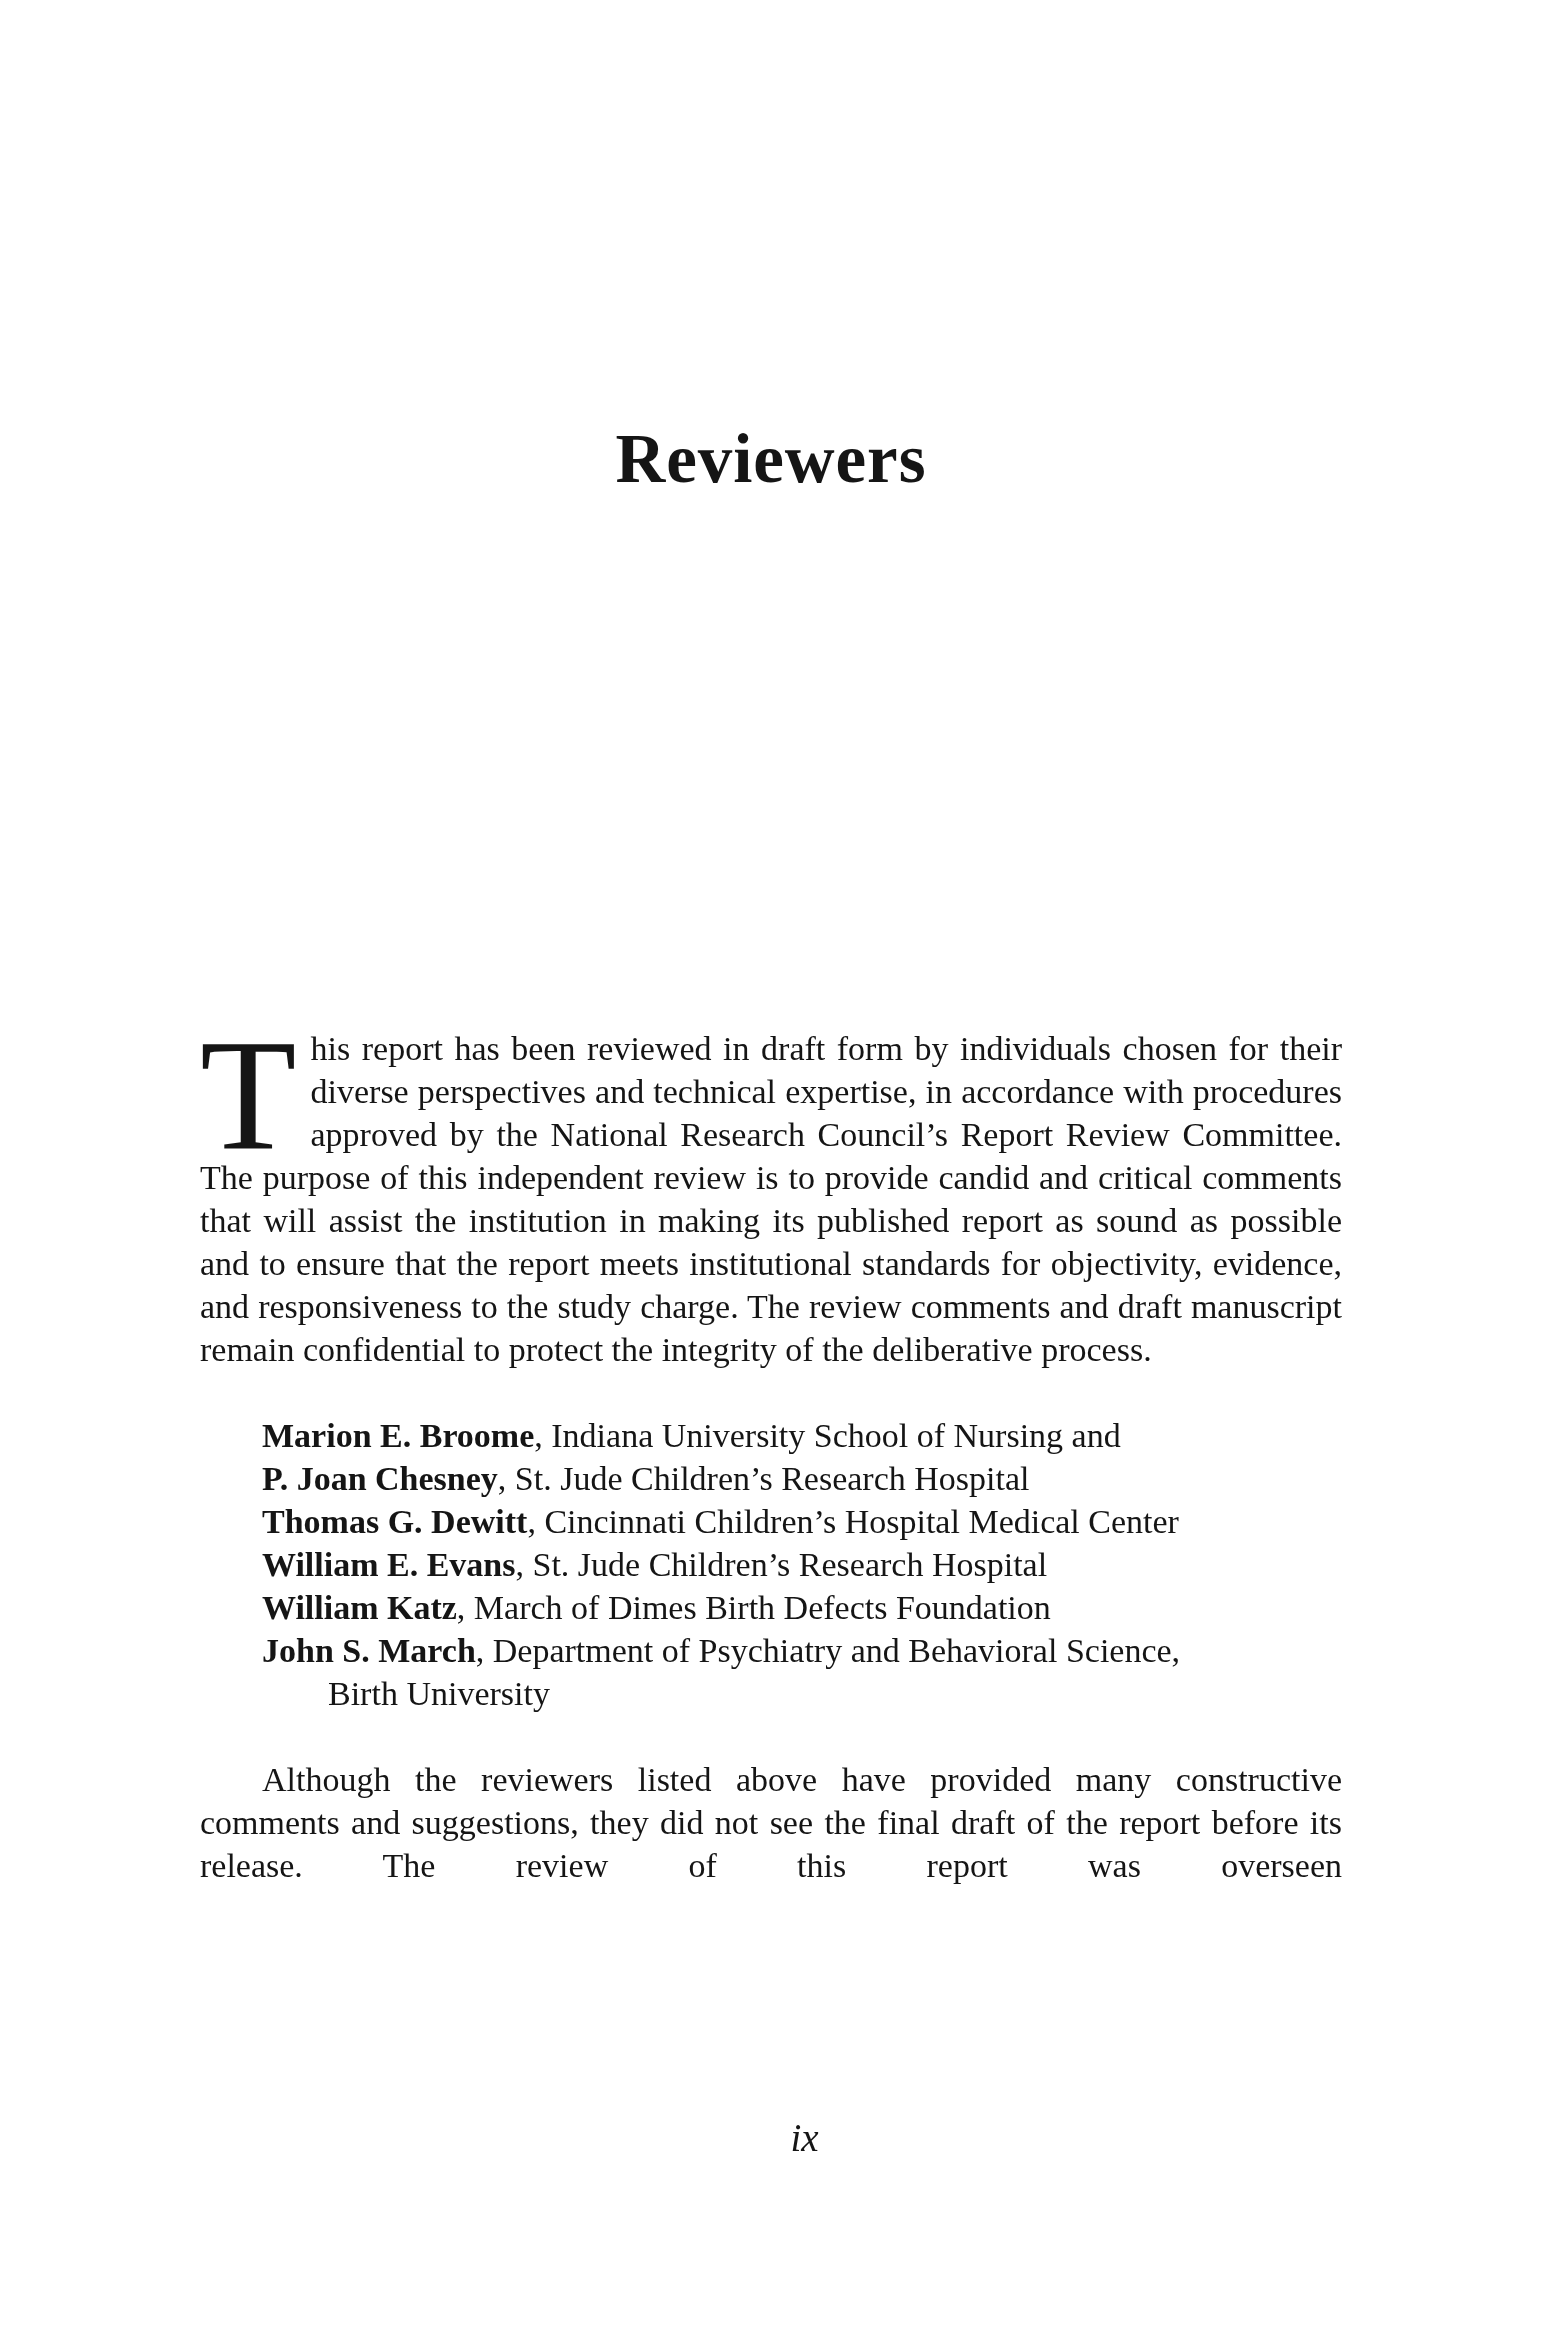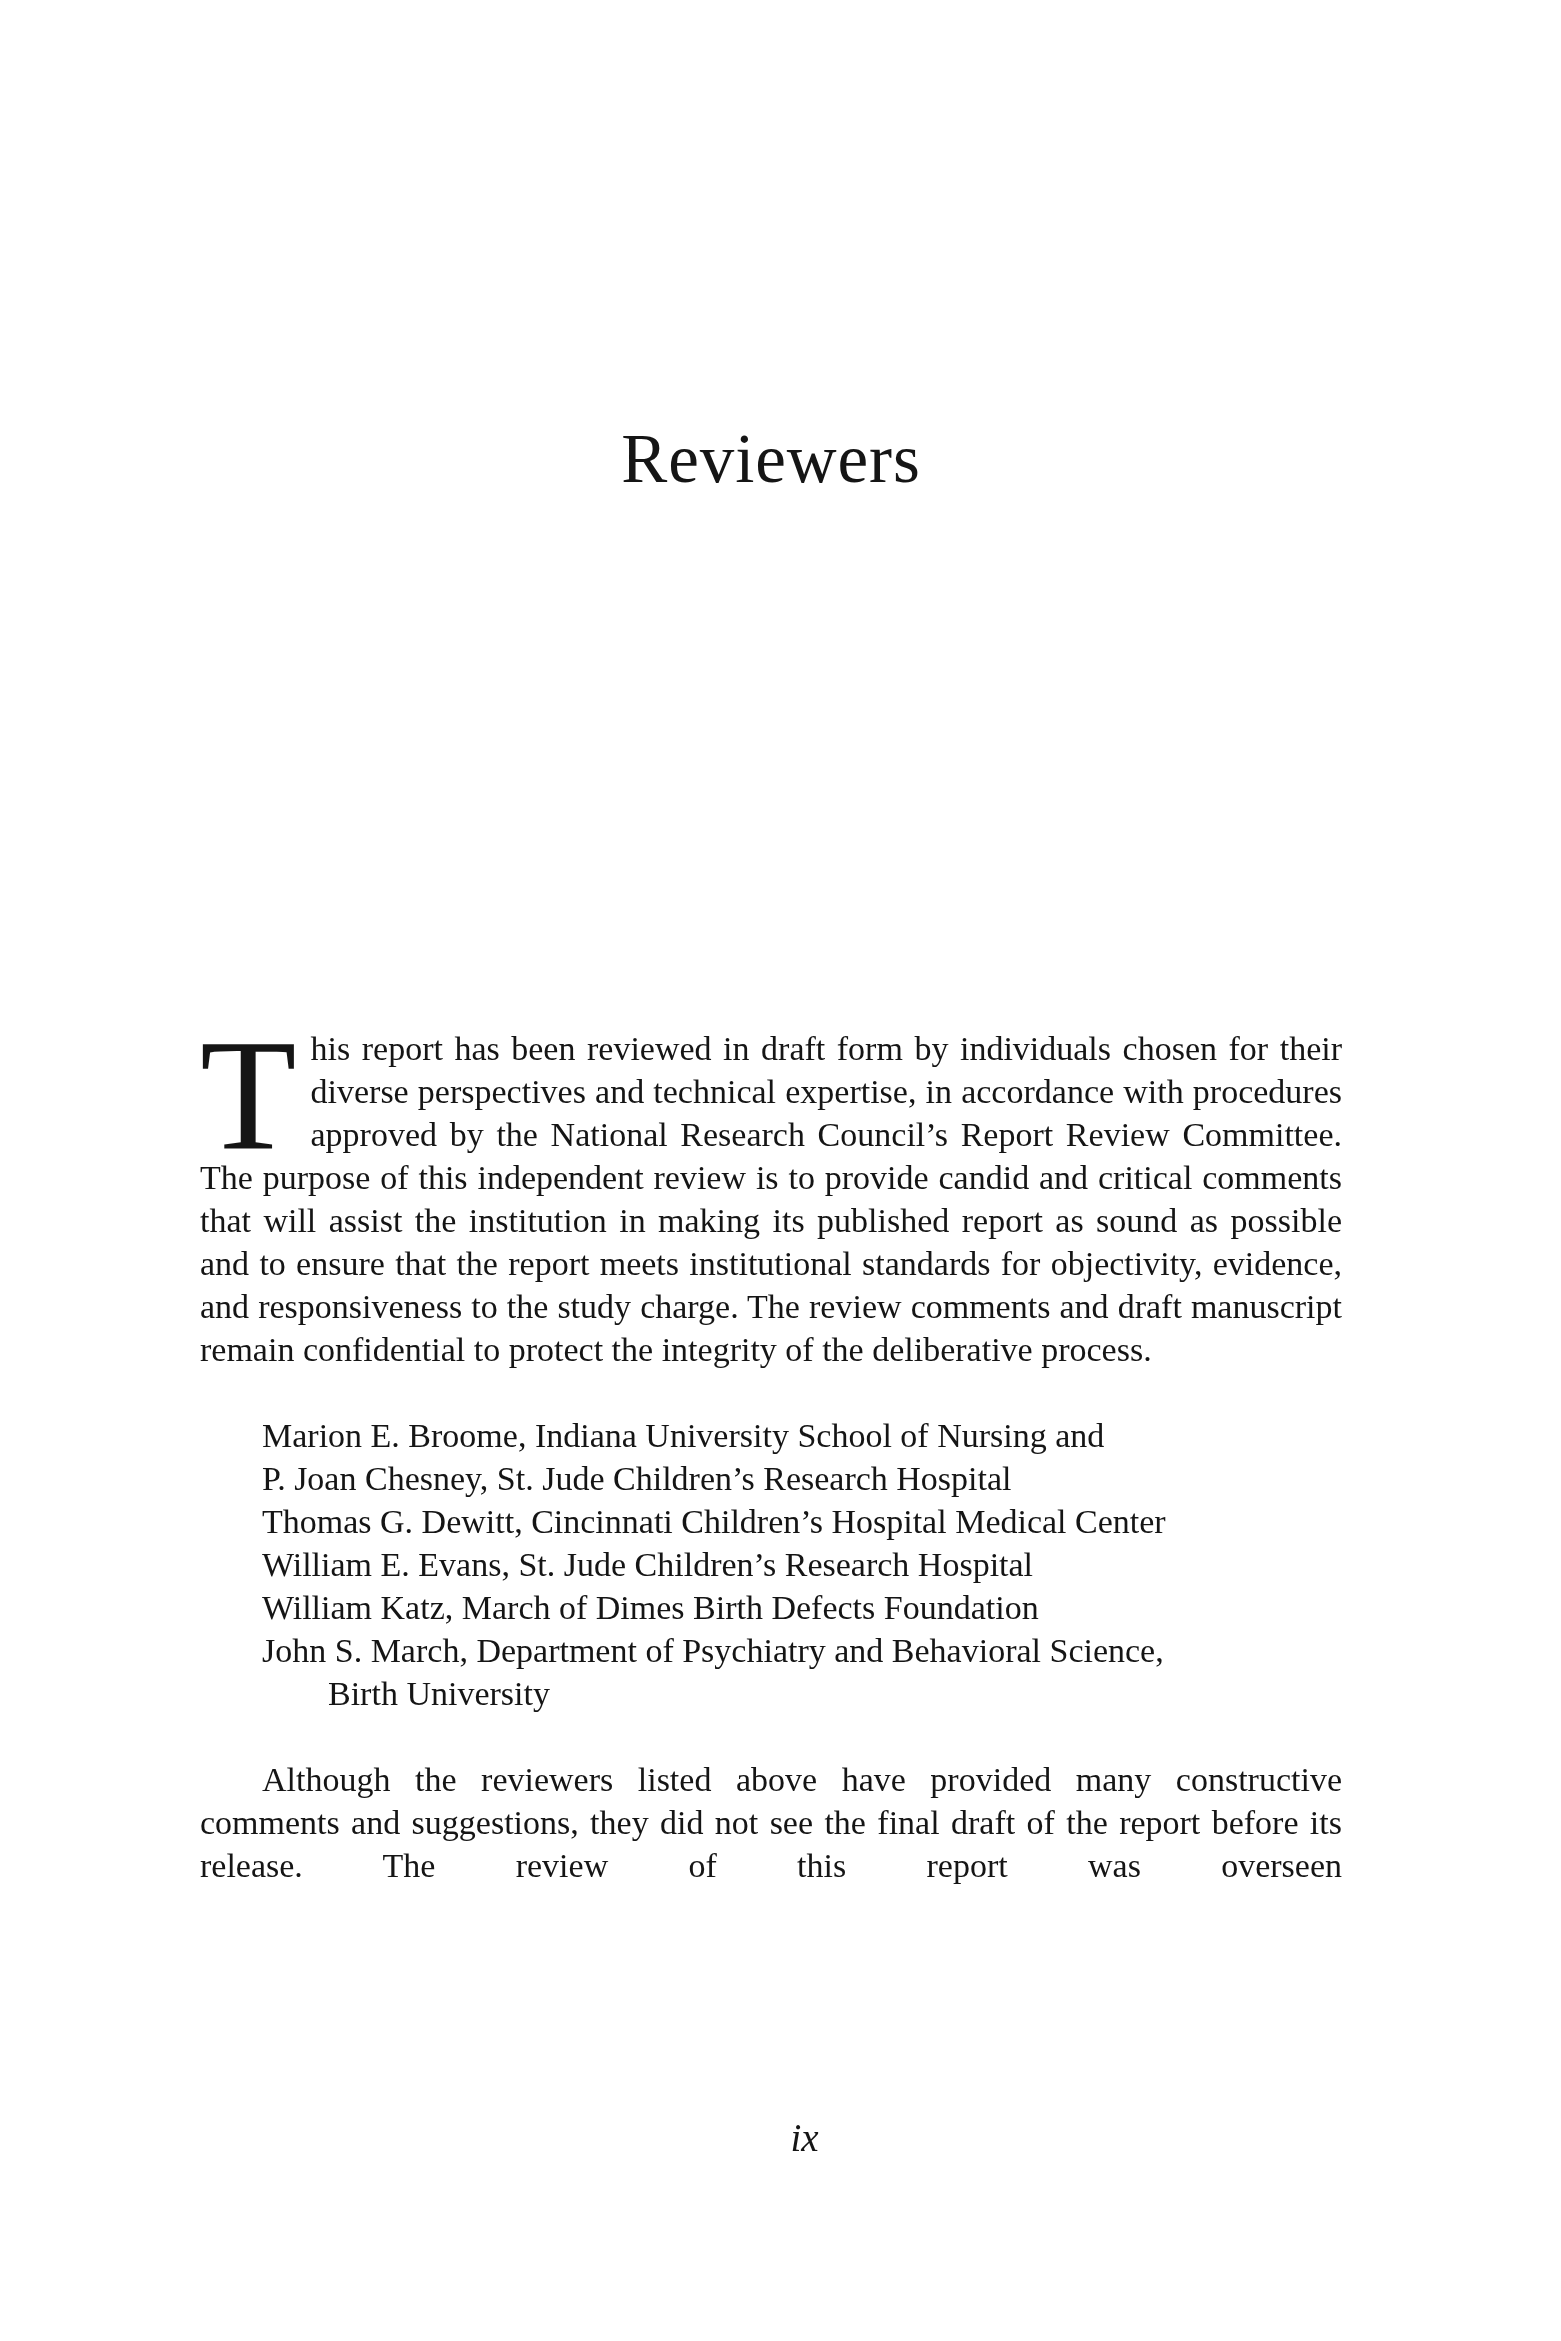"Reviewers" .title { font-weight: normal -> bold }
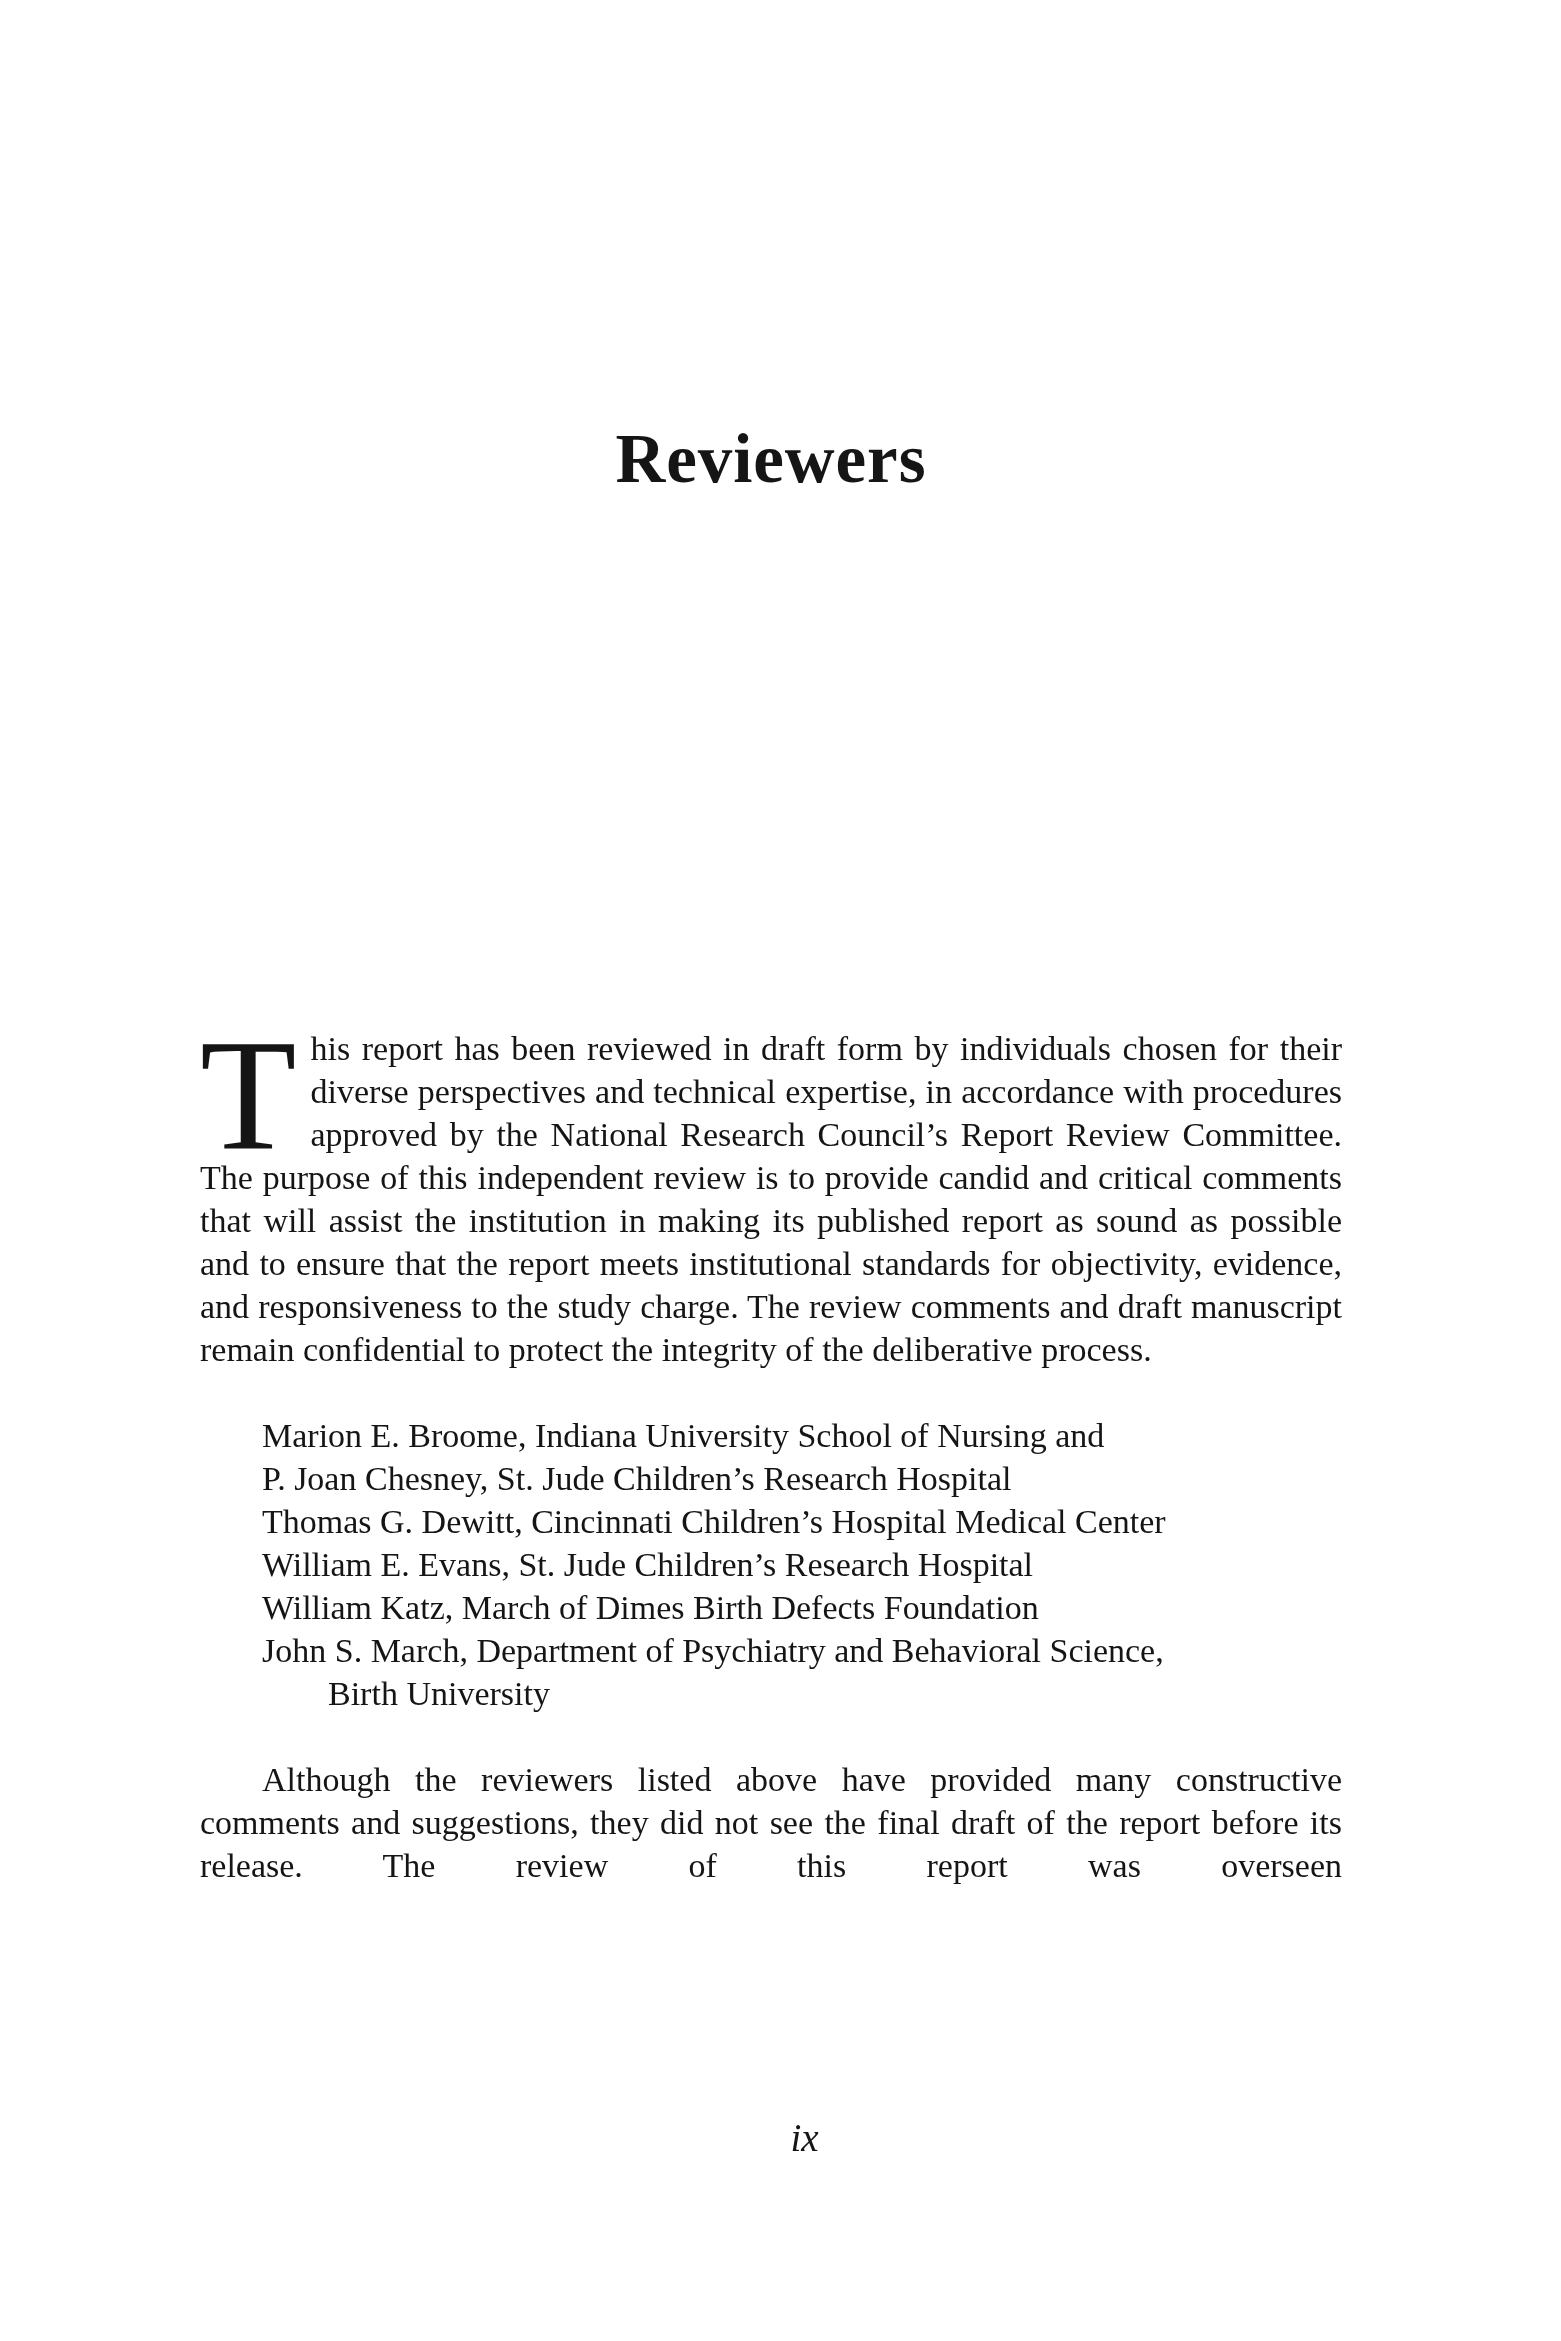"Marion E. Broome" .rname { font-weight: normal -> bold }
